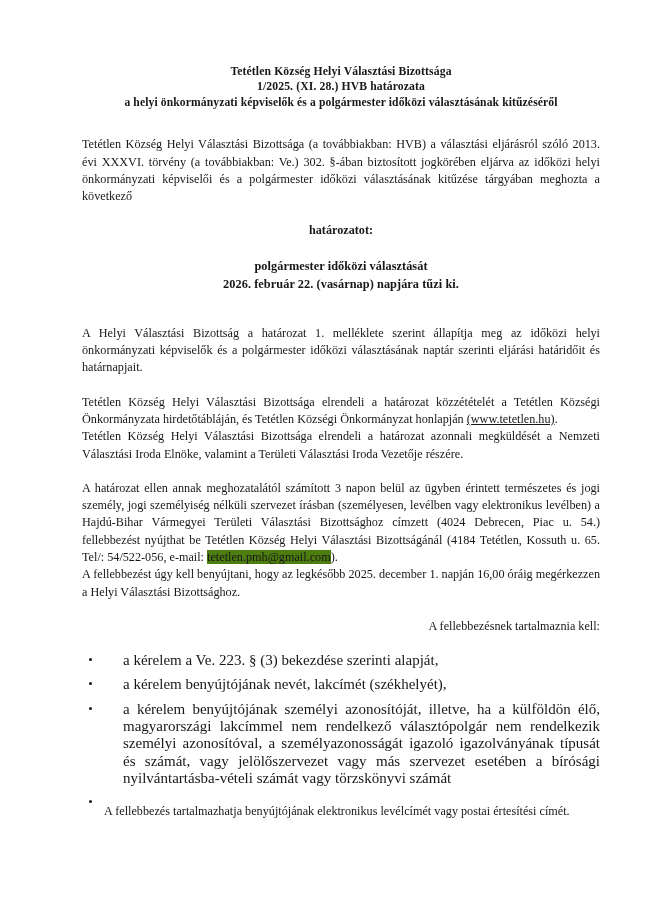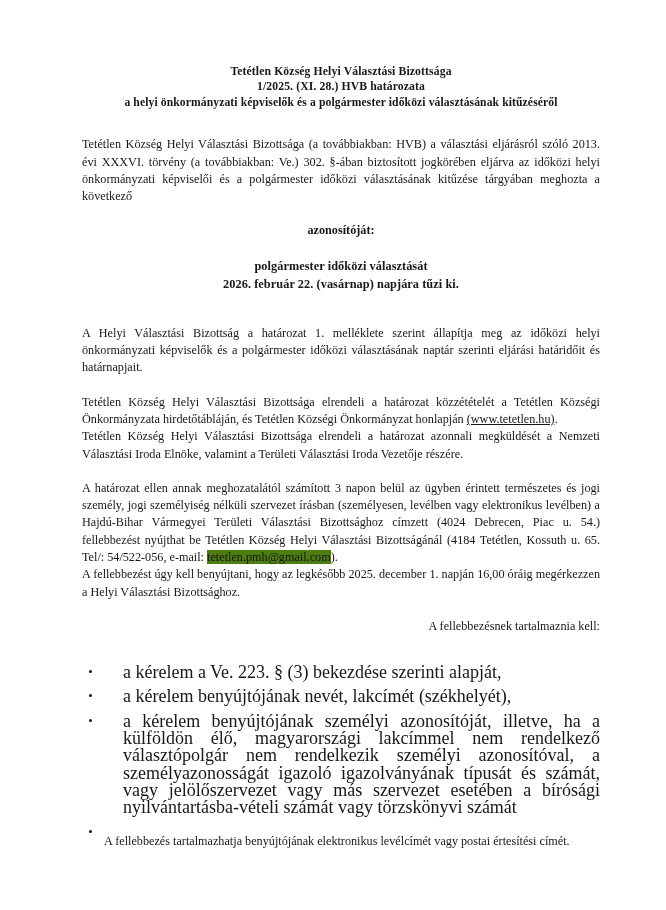"azonosítóját:" div.center-bold { text: azonosítóját -> határozatot }
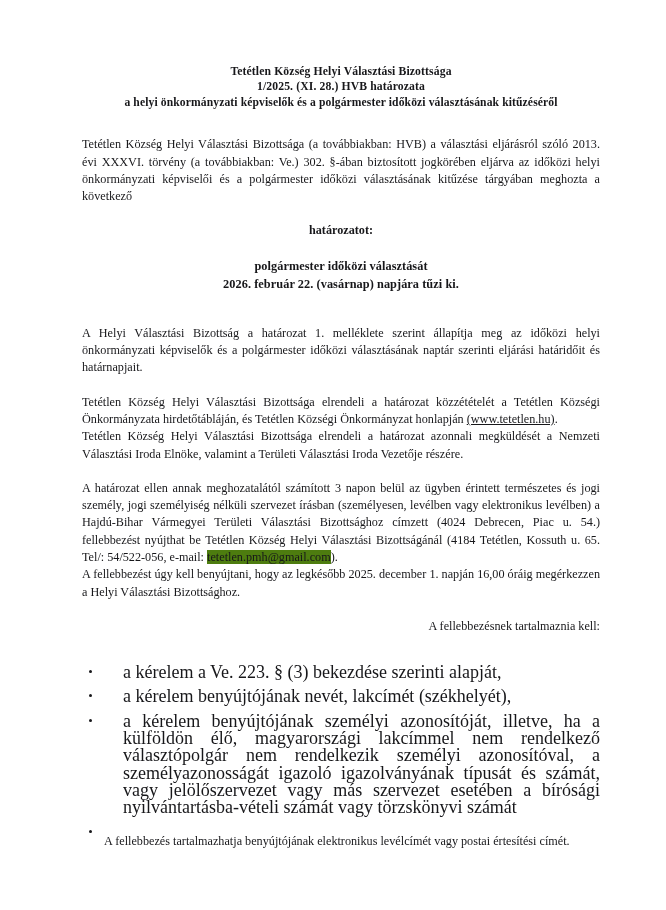"a kérelem a Ve. 223." ul.bullets > li { font-size: 18px -> 15px; margin: 12px 0 0 0 -> 0 0 0 0 }
